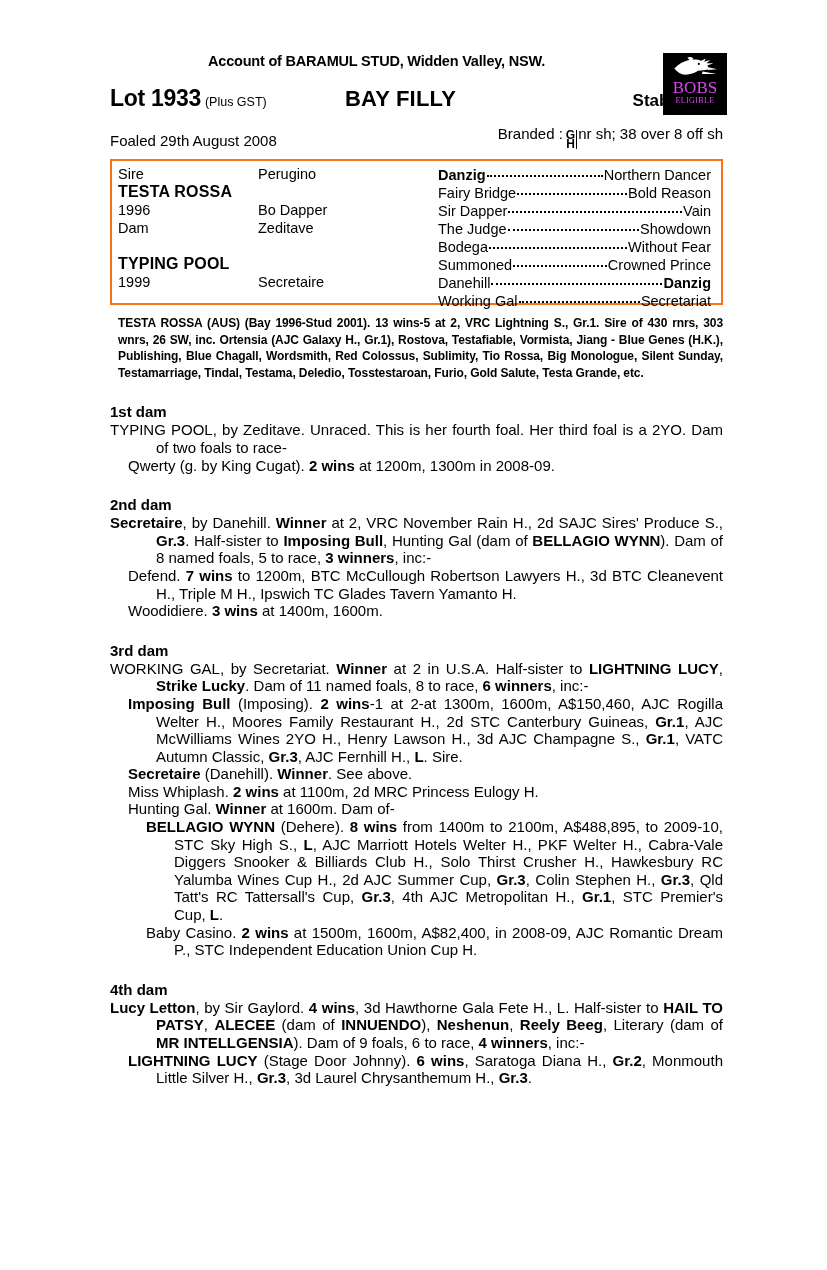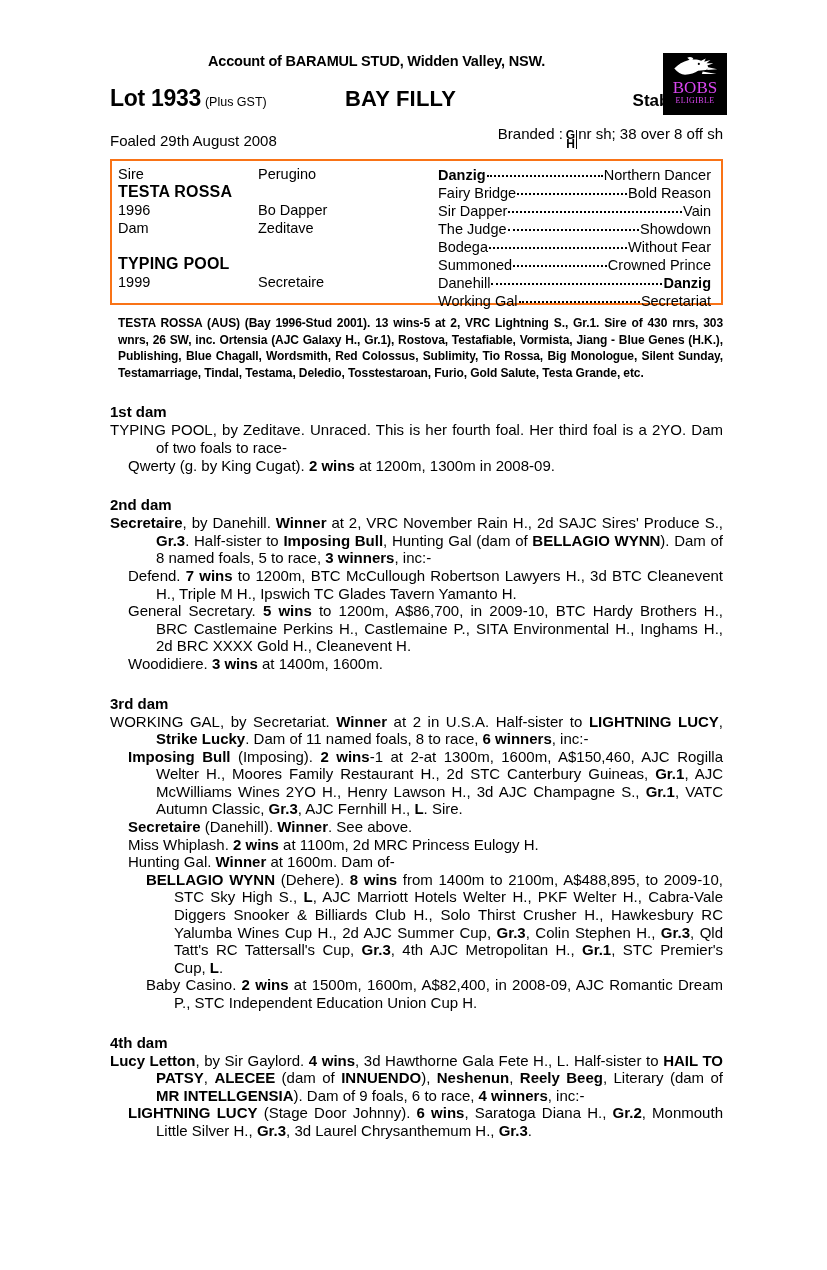"General Secretary. 5 wins to" div.blk { html: <div><span>General Secretary. </span><span>5 wins</span><span> to 1200m, A$86,700, in 2009-10, BTC Hardy Brothers H., BRC Castlemaine Perkins H., Castlemaine P., SITA Environmental H., Inghams H., 2d BRC XXXX Gold H., Cleanevent H.</span></div> -> none }
